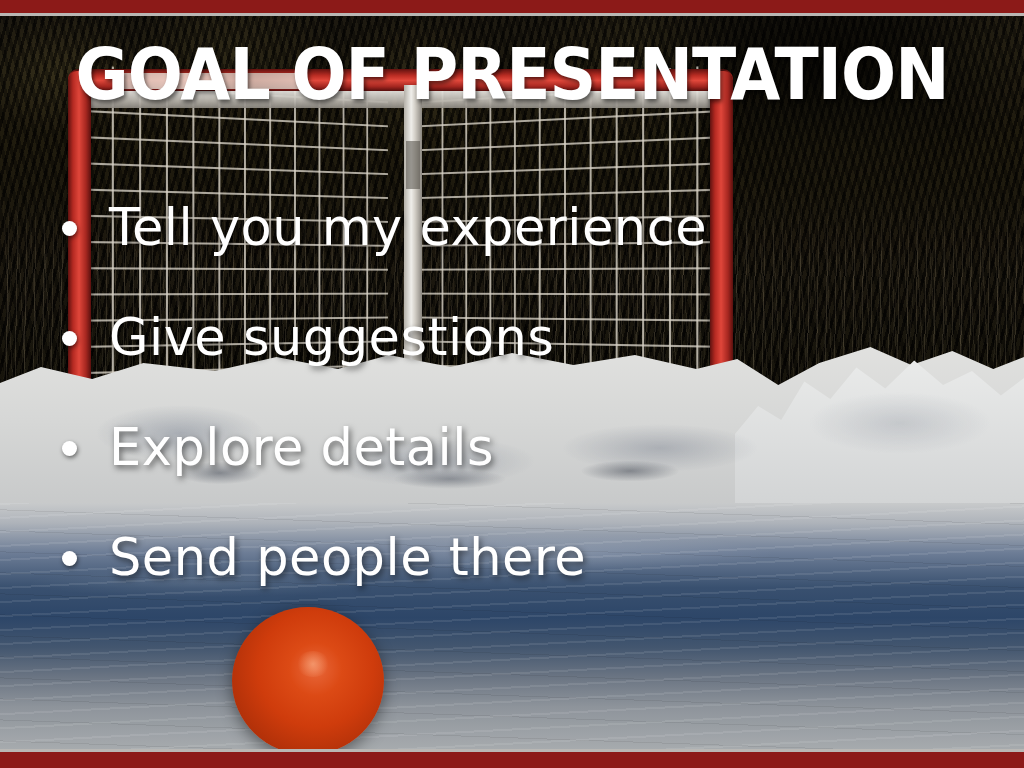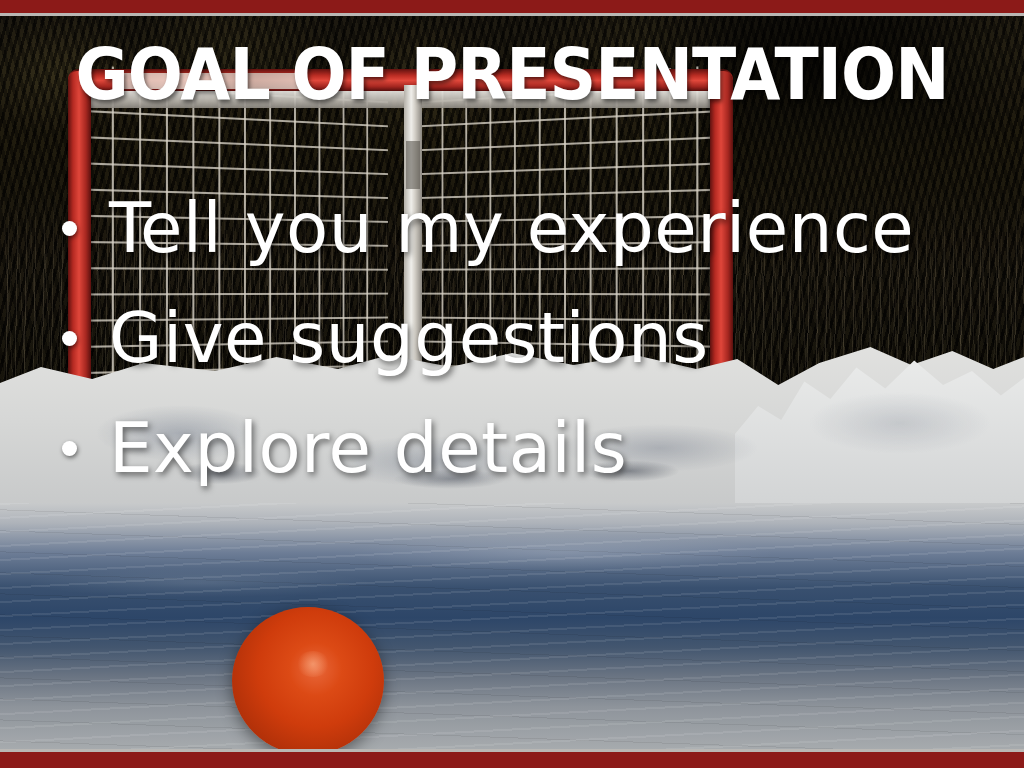"Tell you my experience" .btext { font-size: 69px -> 51px }
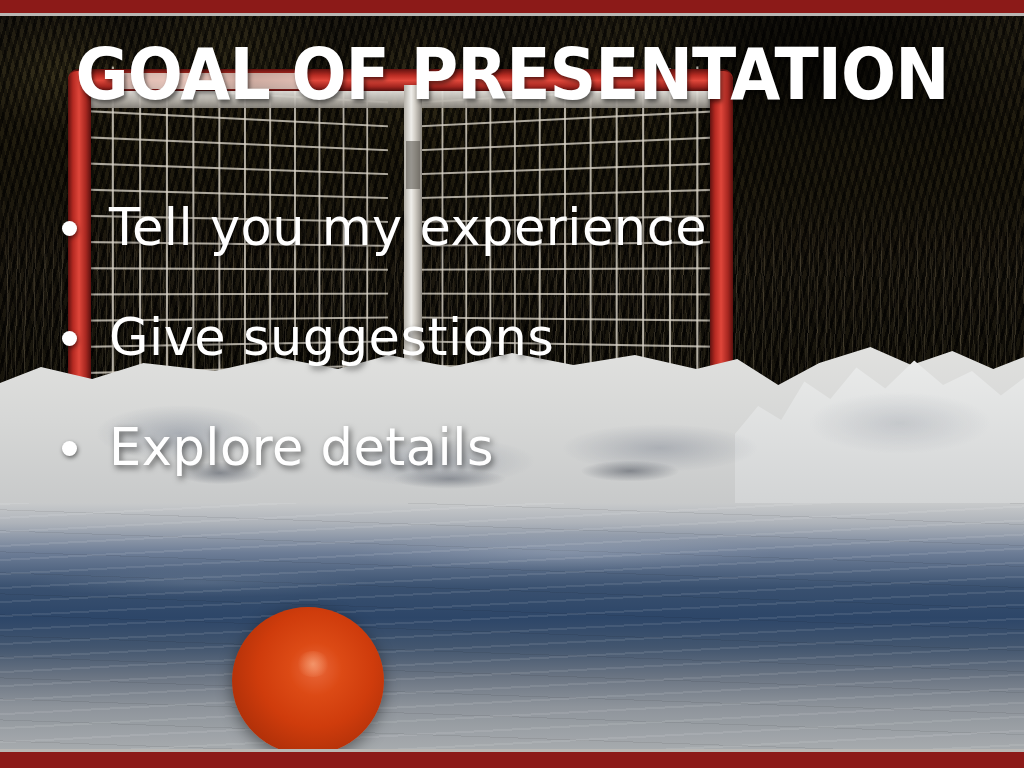"Send people there" div.bullet { html: none -> <div> <span></span> <span>Send people there</span> </div> }
